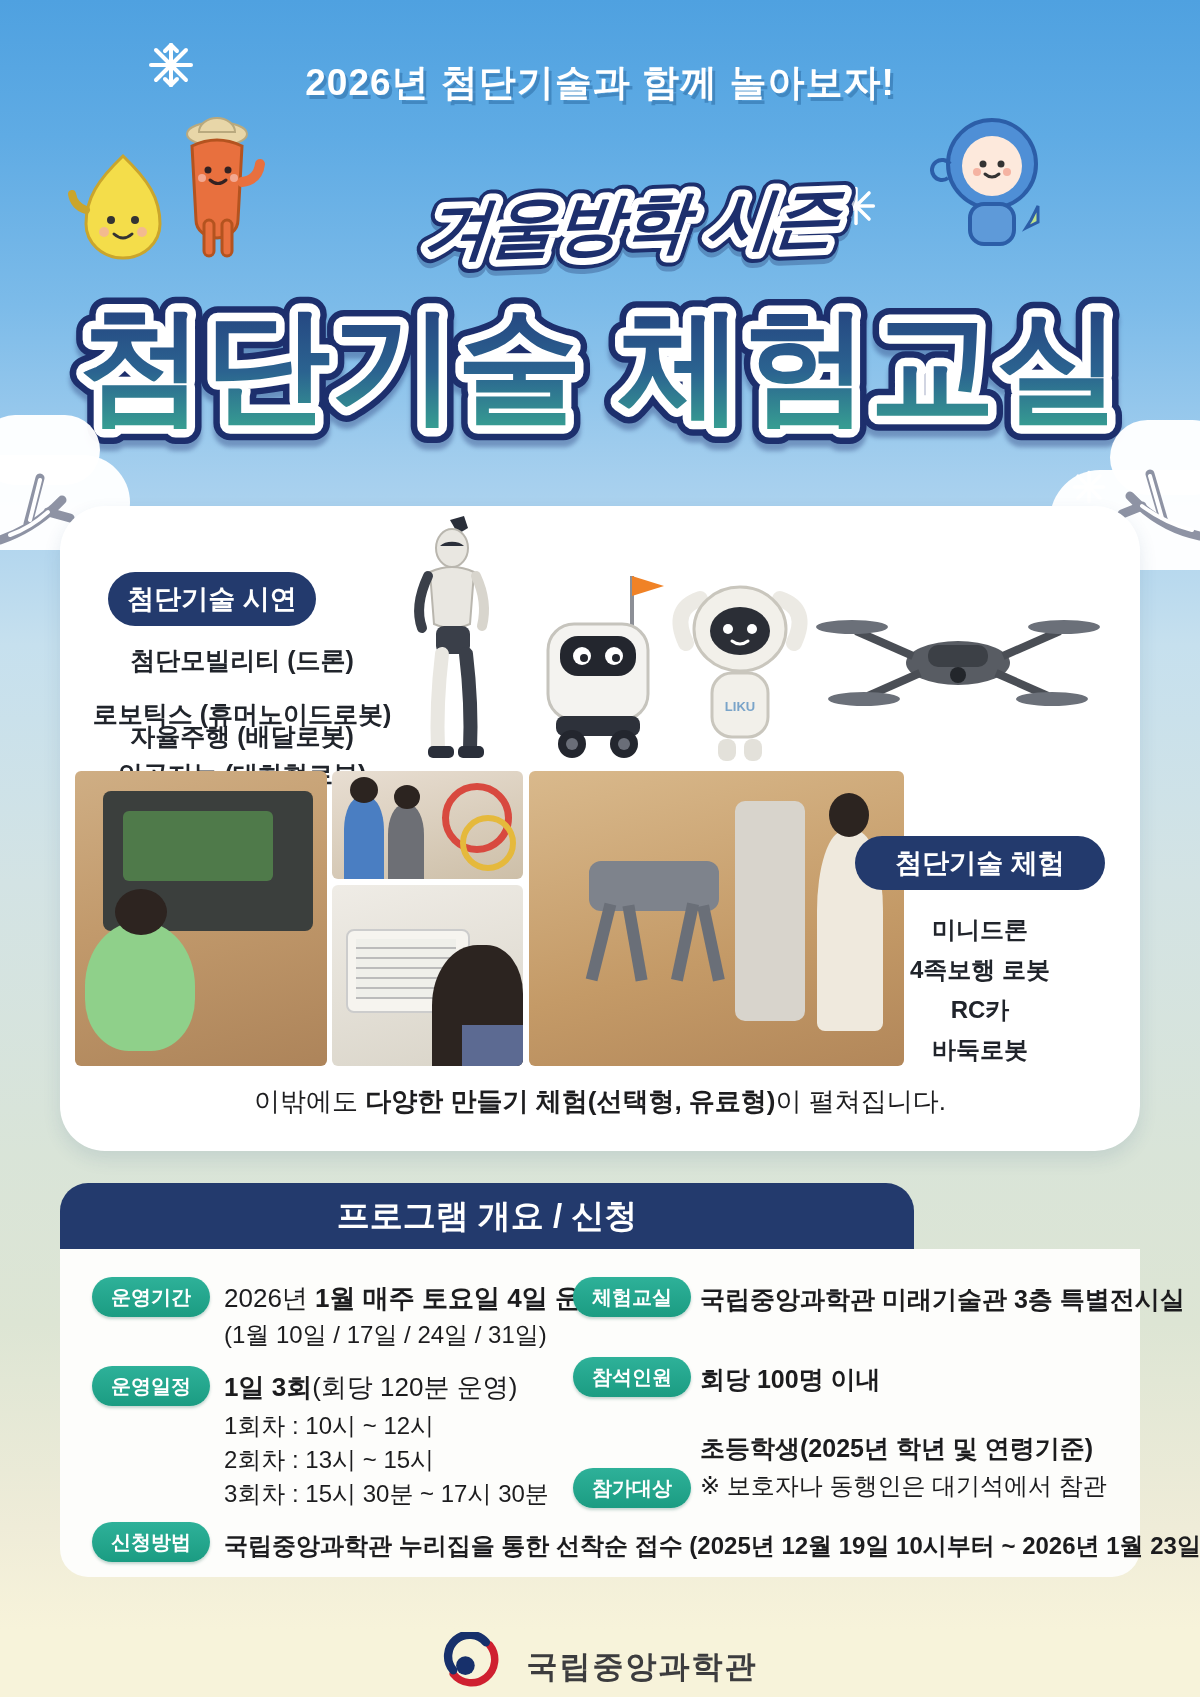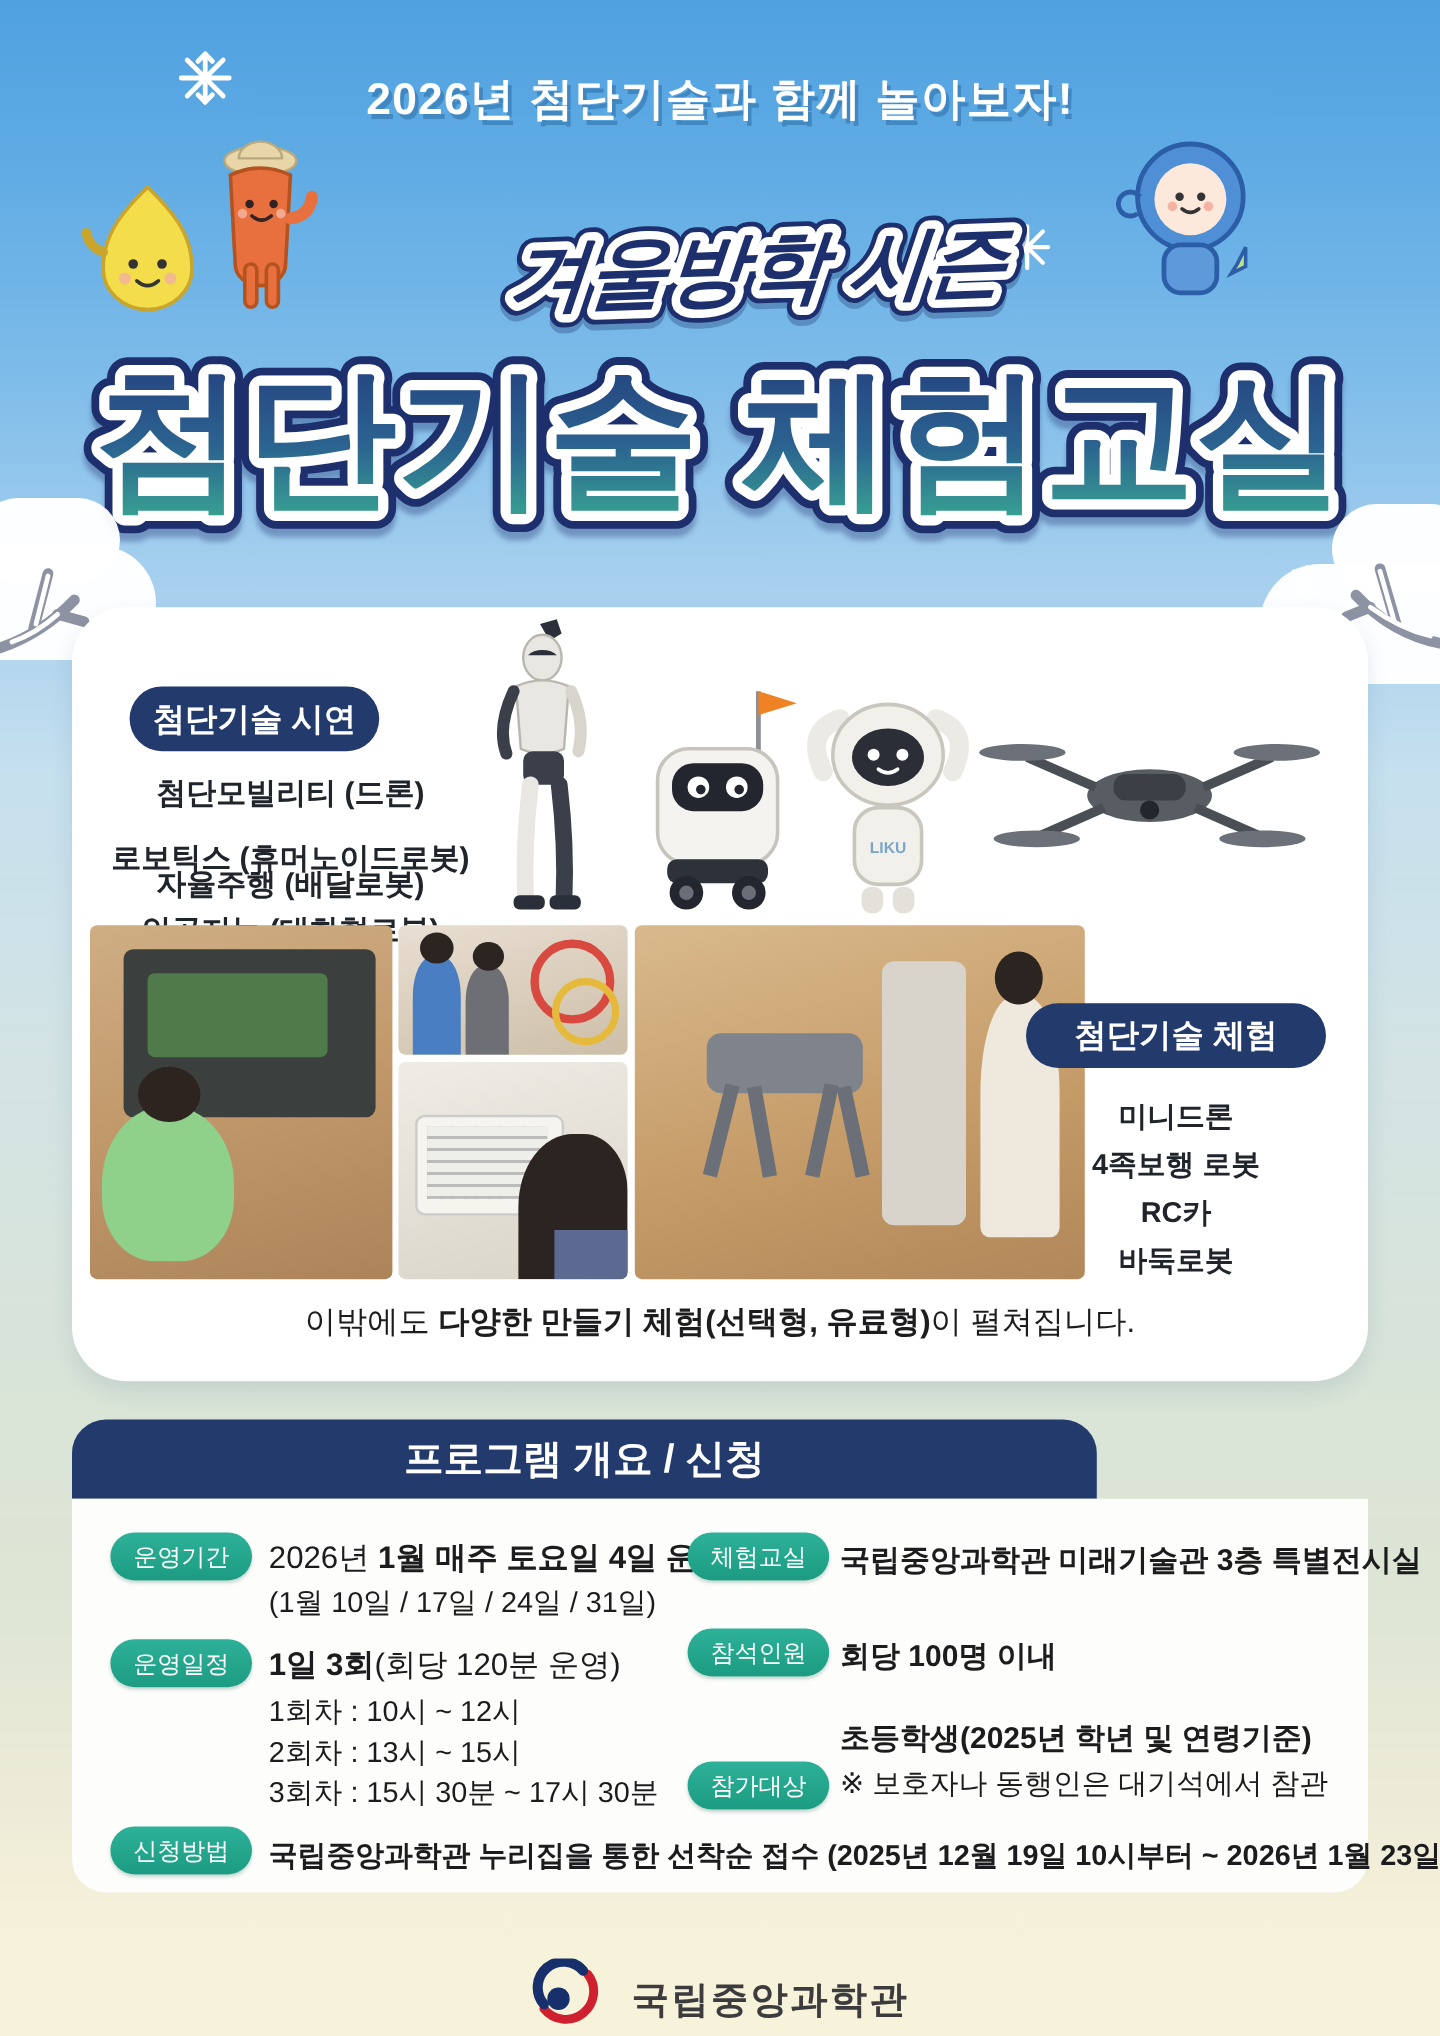"운영기간" .pill { font-weight: 400 -> 700 }
